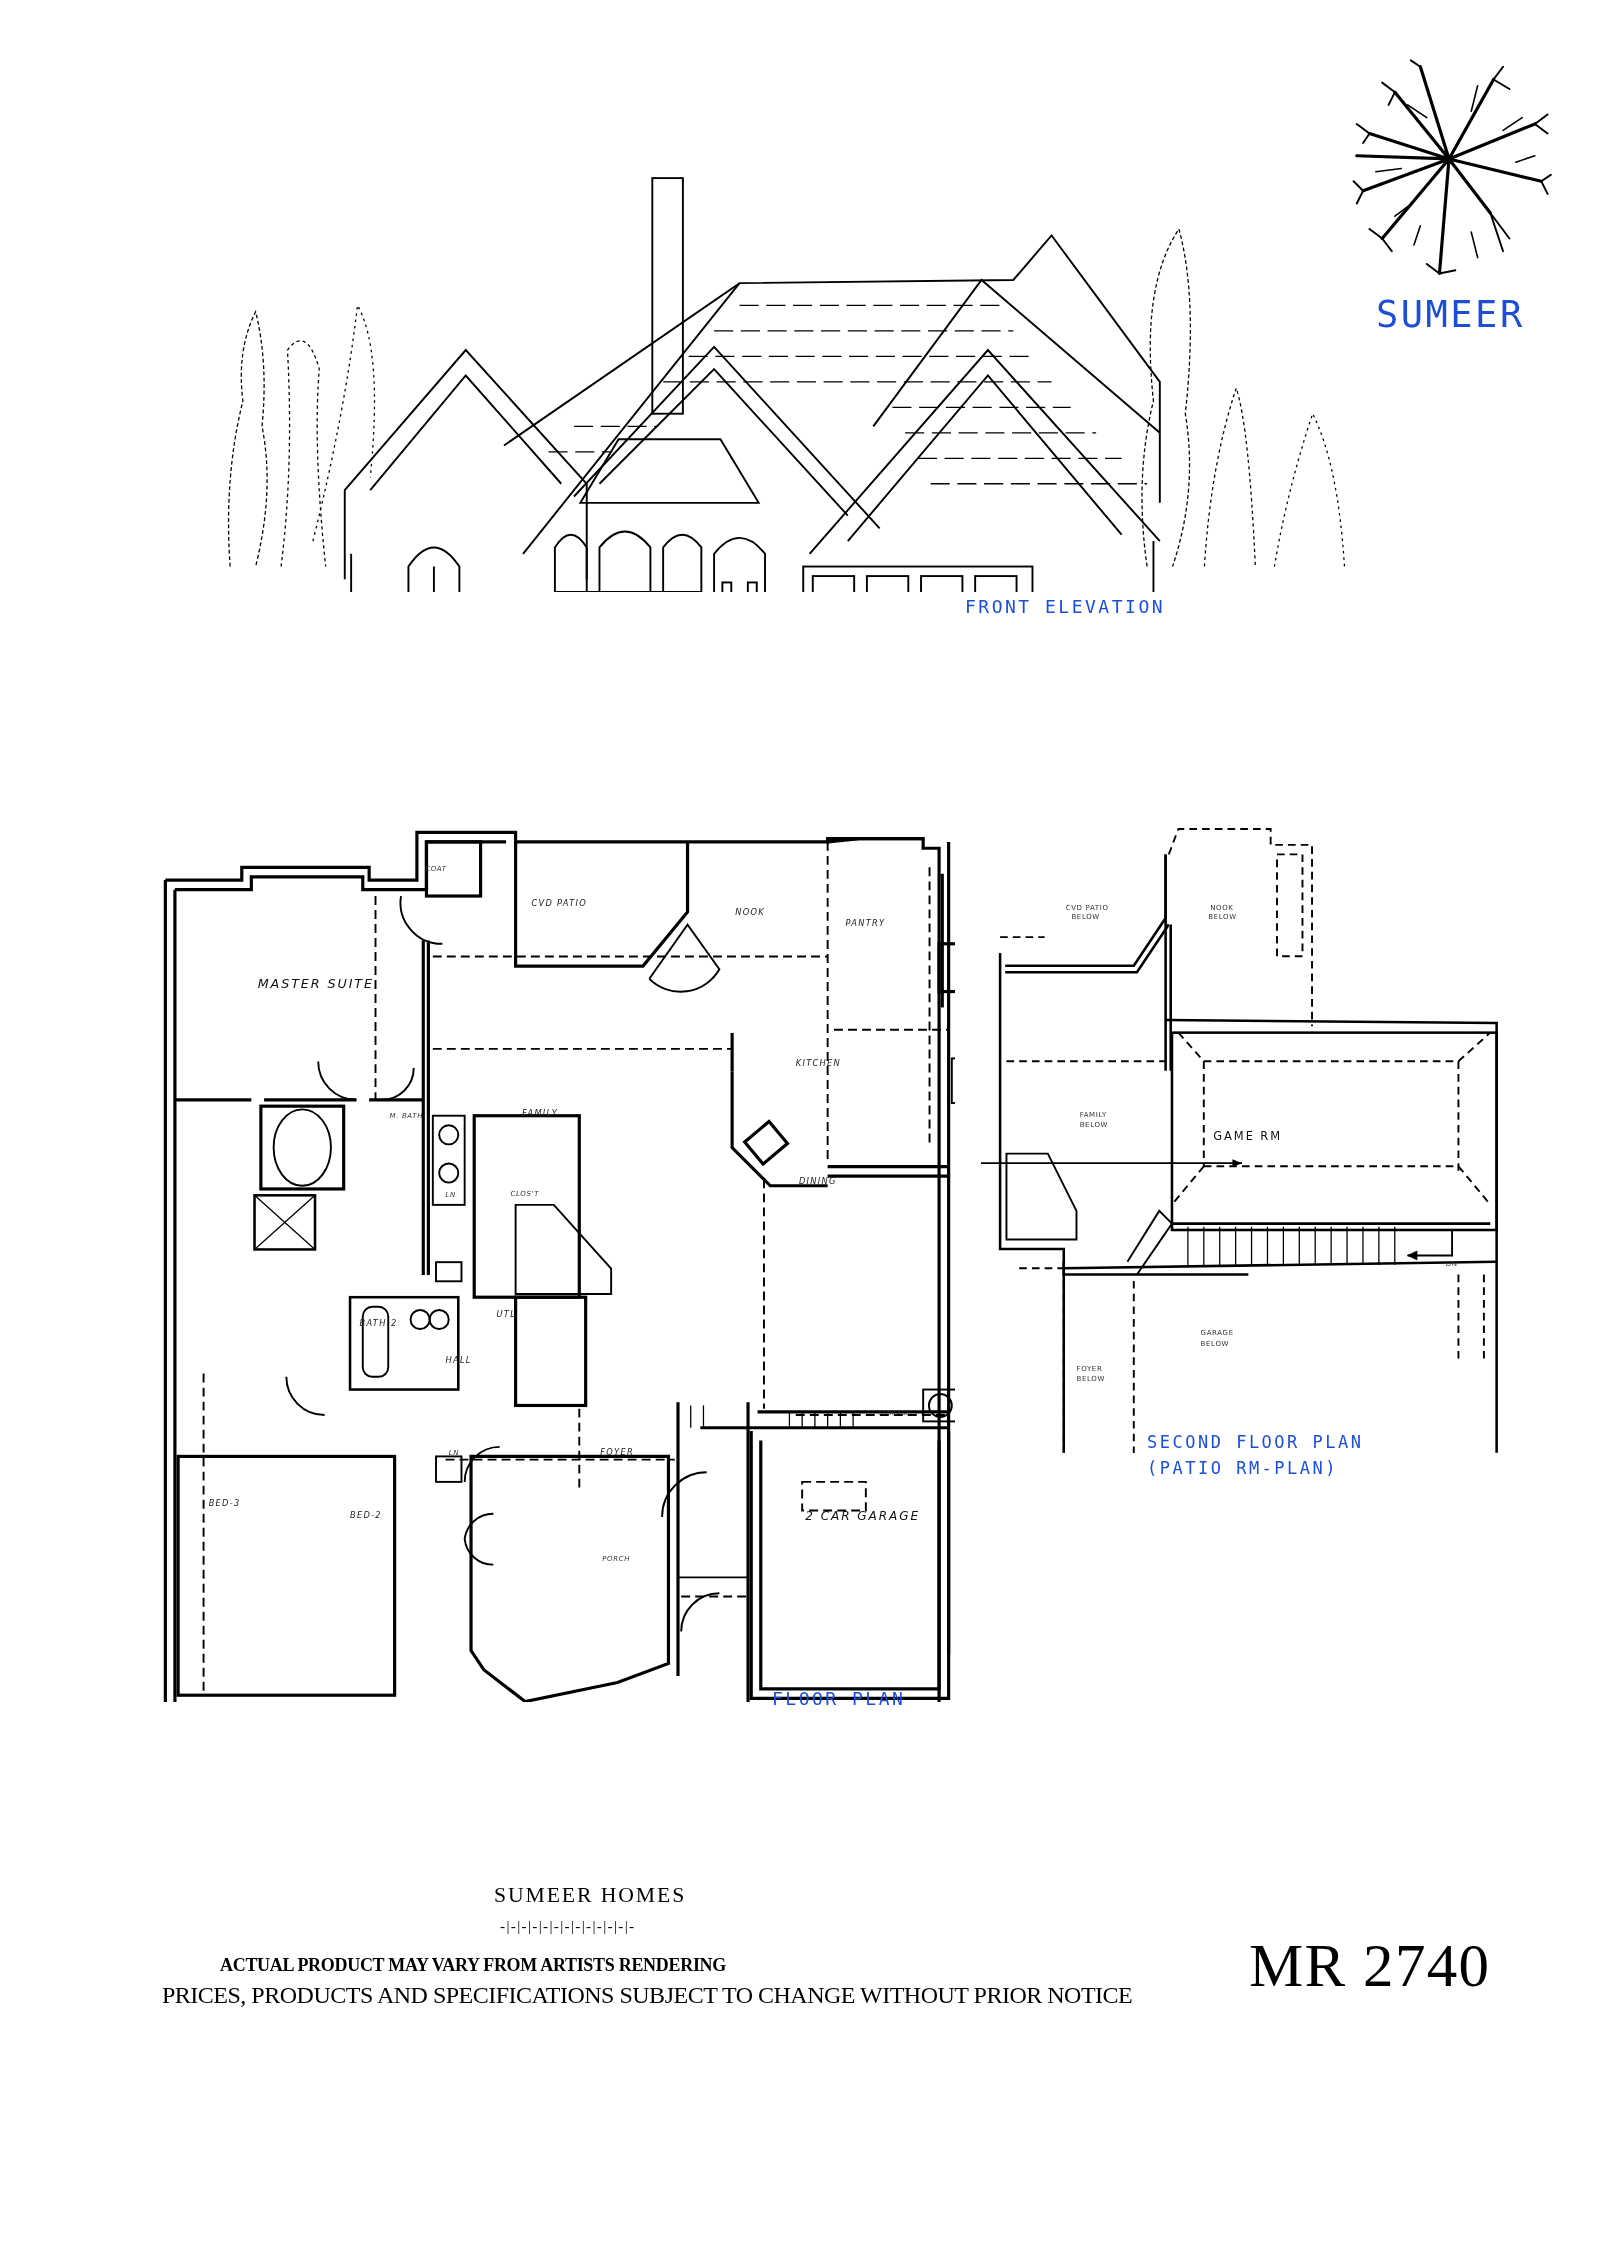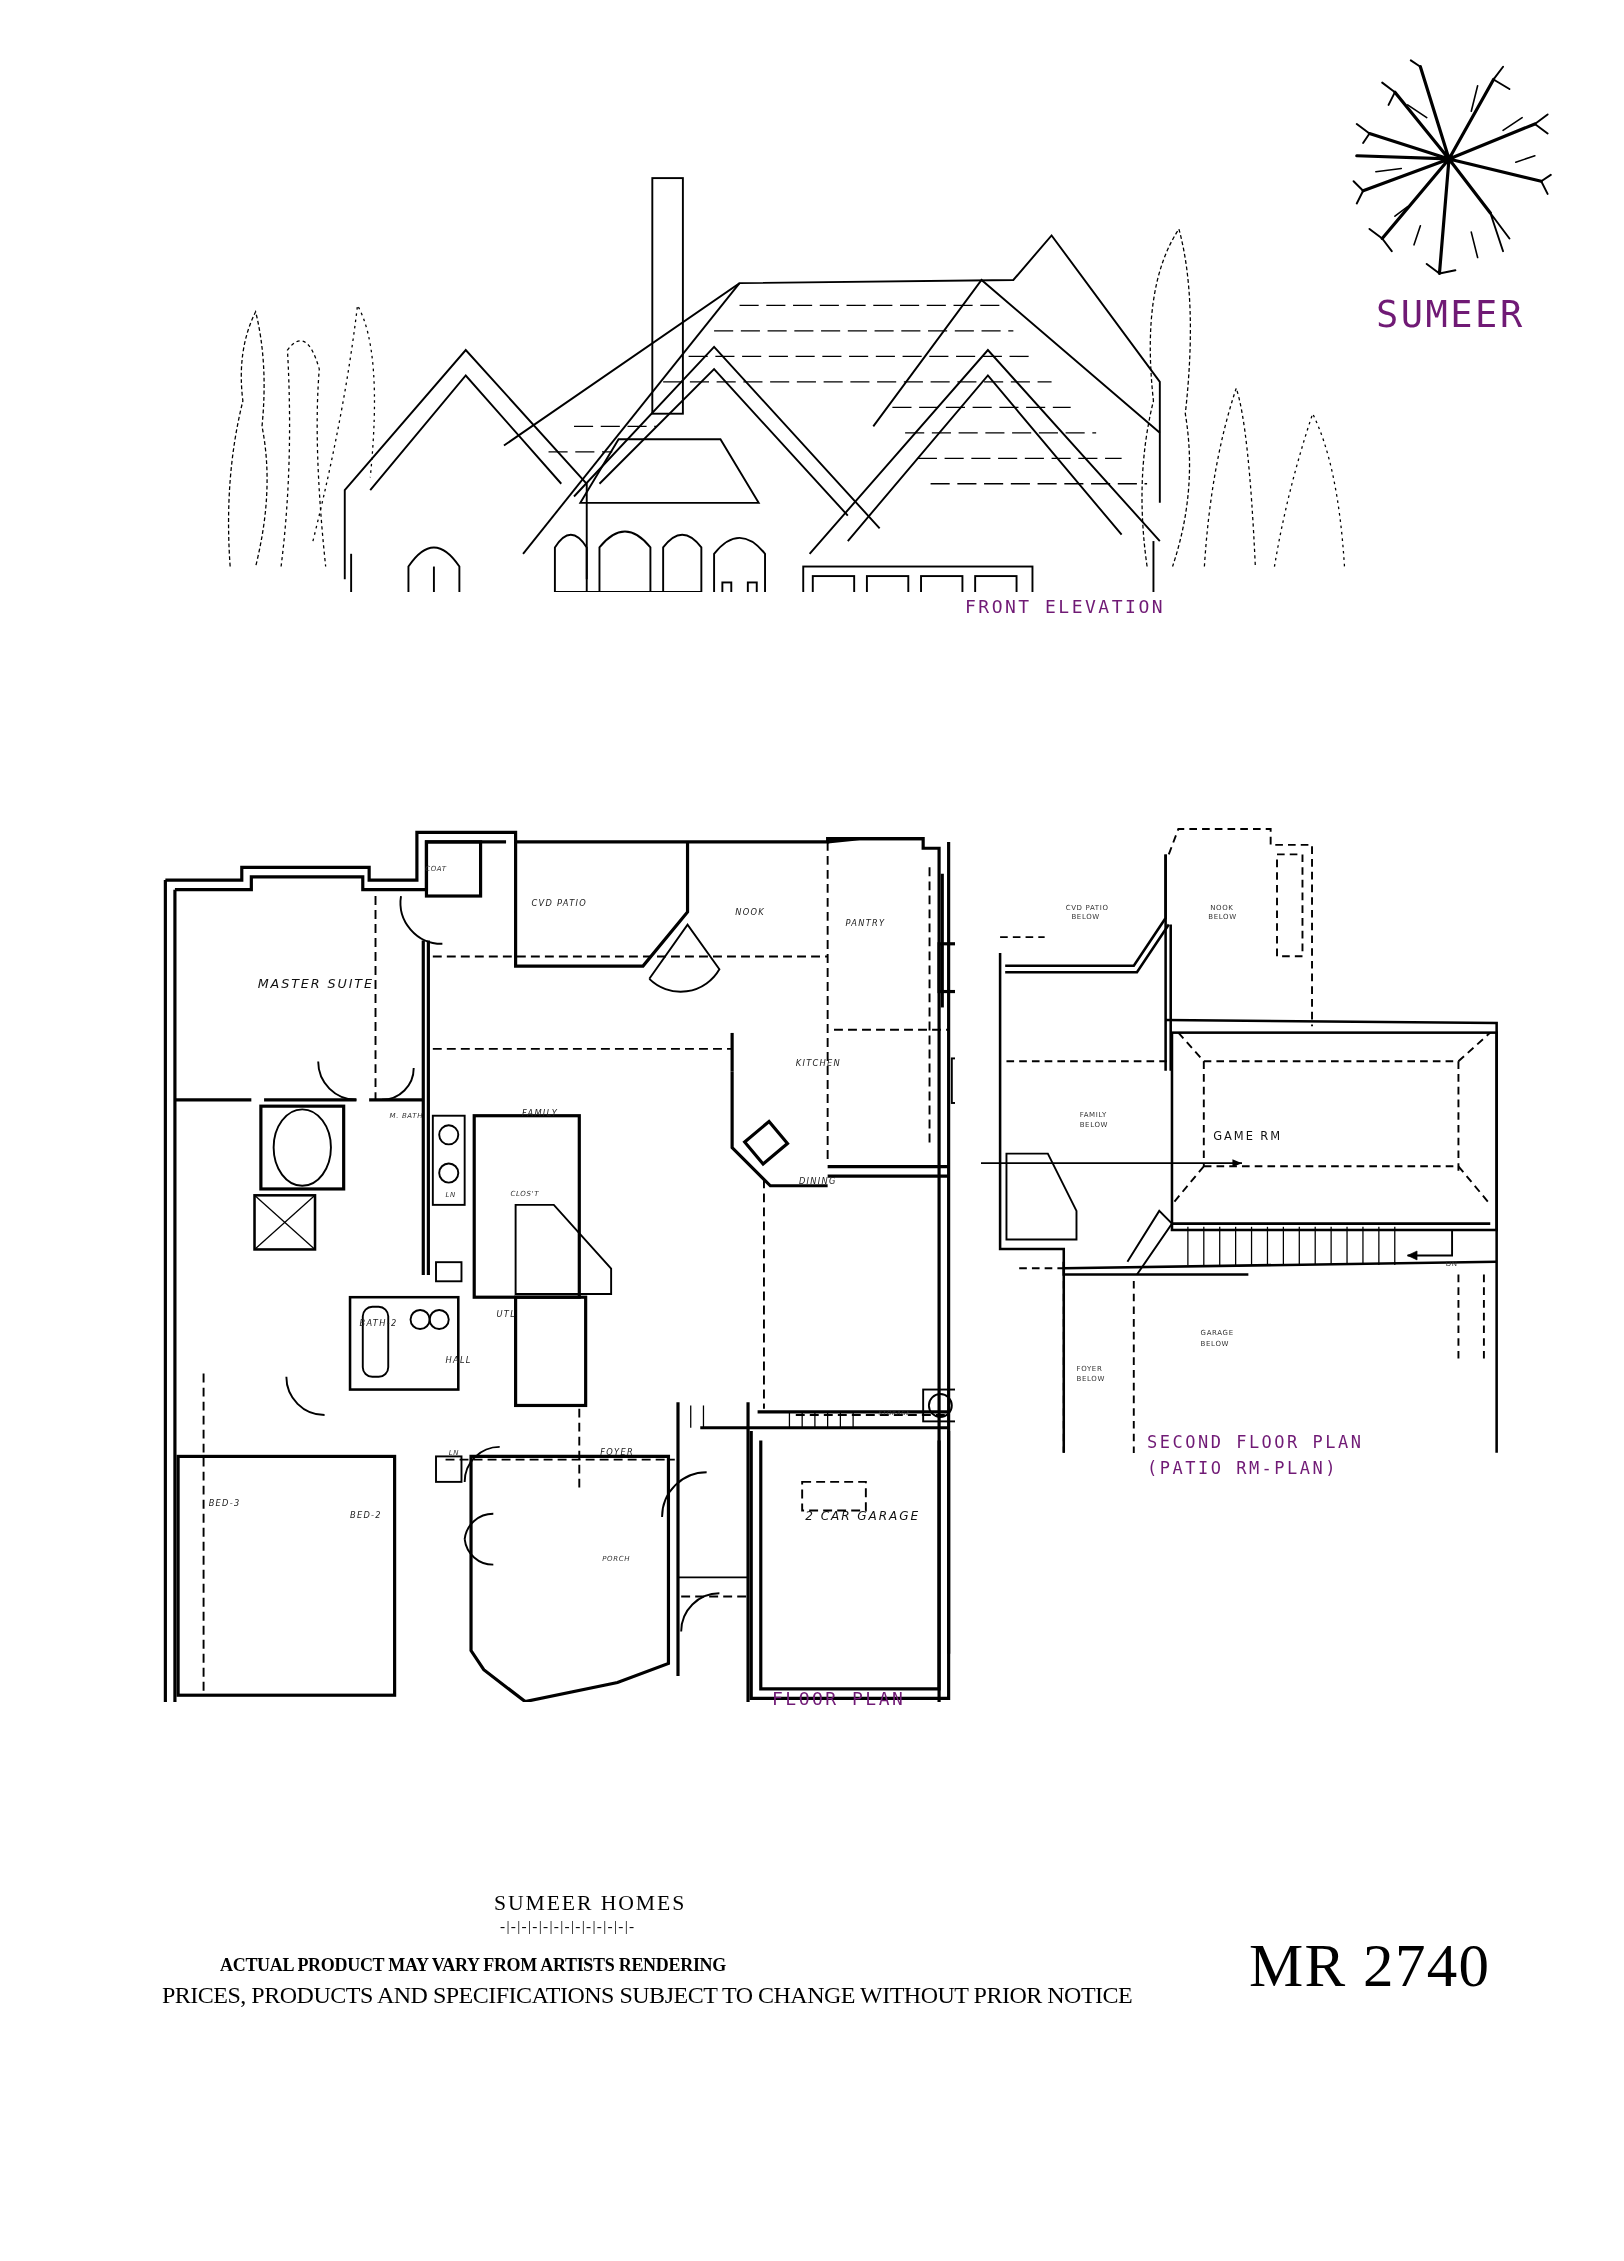"SUMEER" .cad { color: #701a75 -> #1d4ed8 }
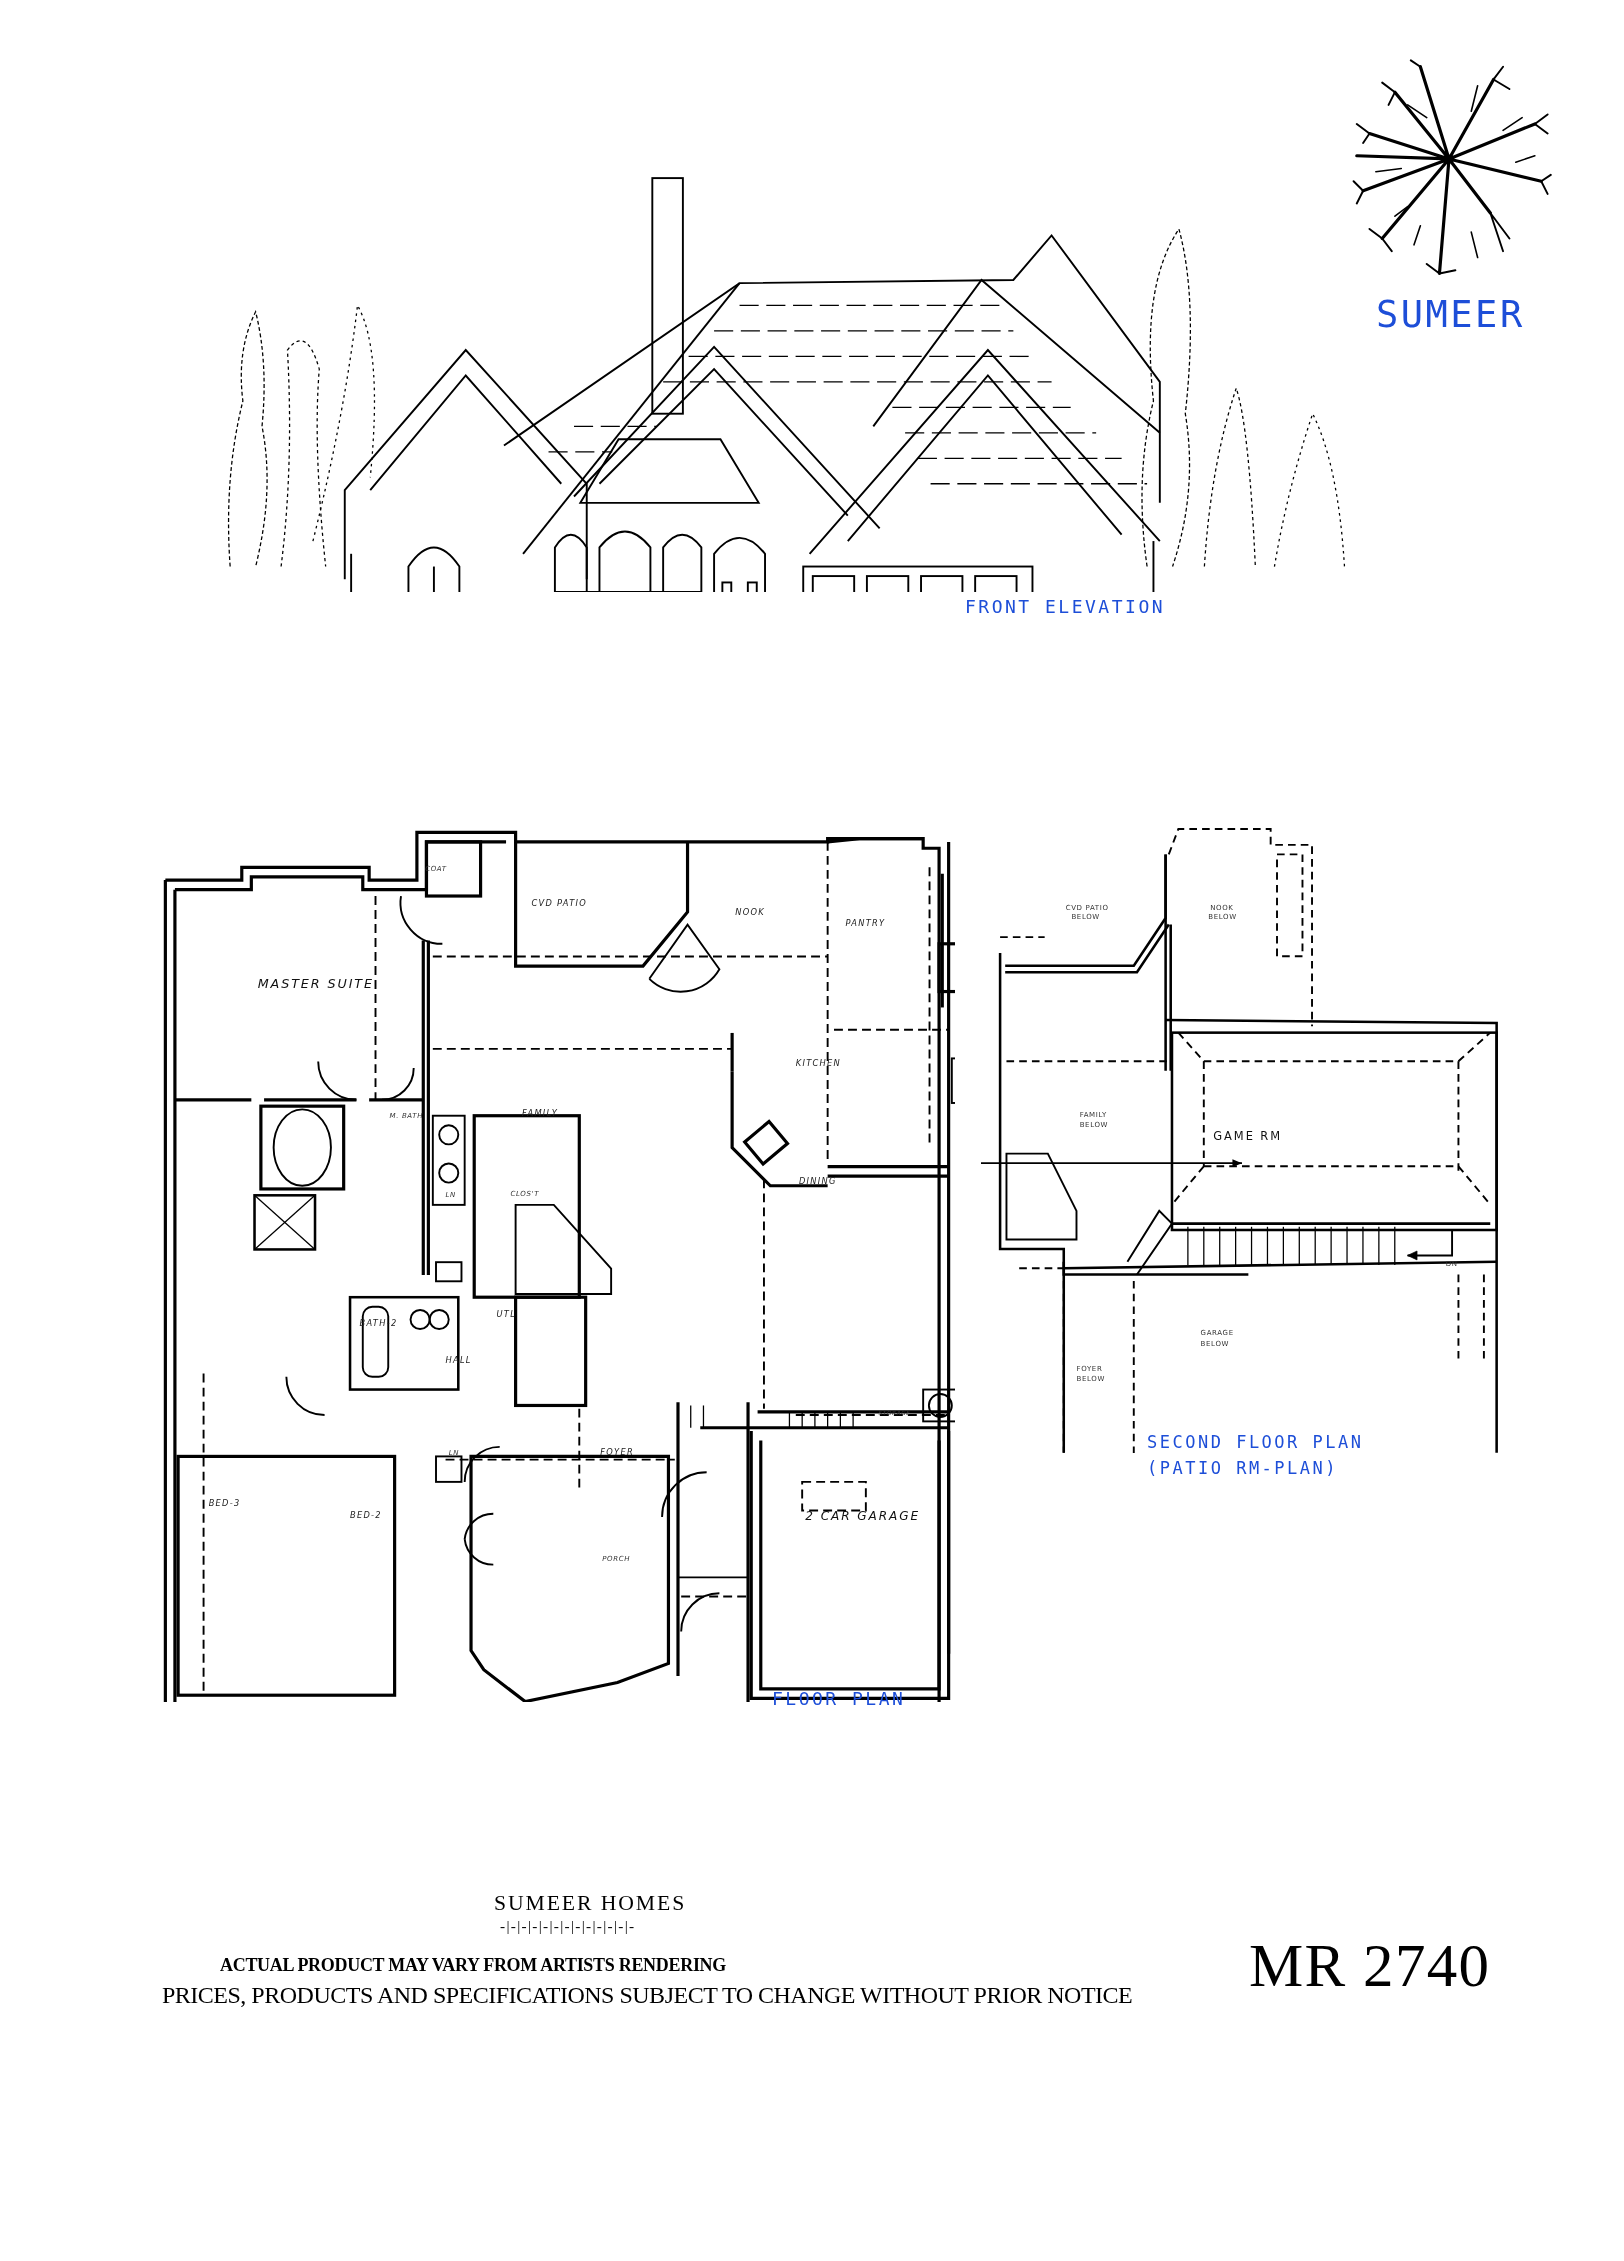"SUMEER HOMES" div.abs { margin-top: 8px -> none }
